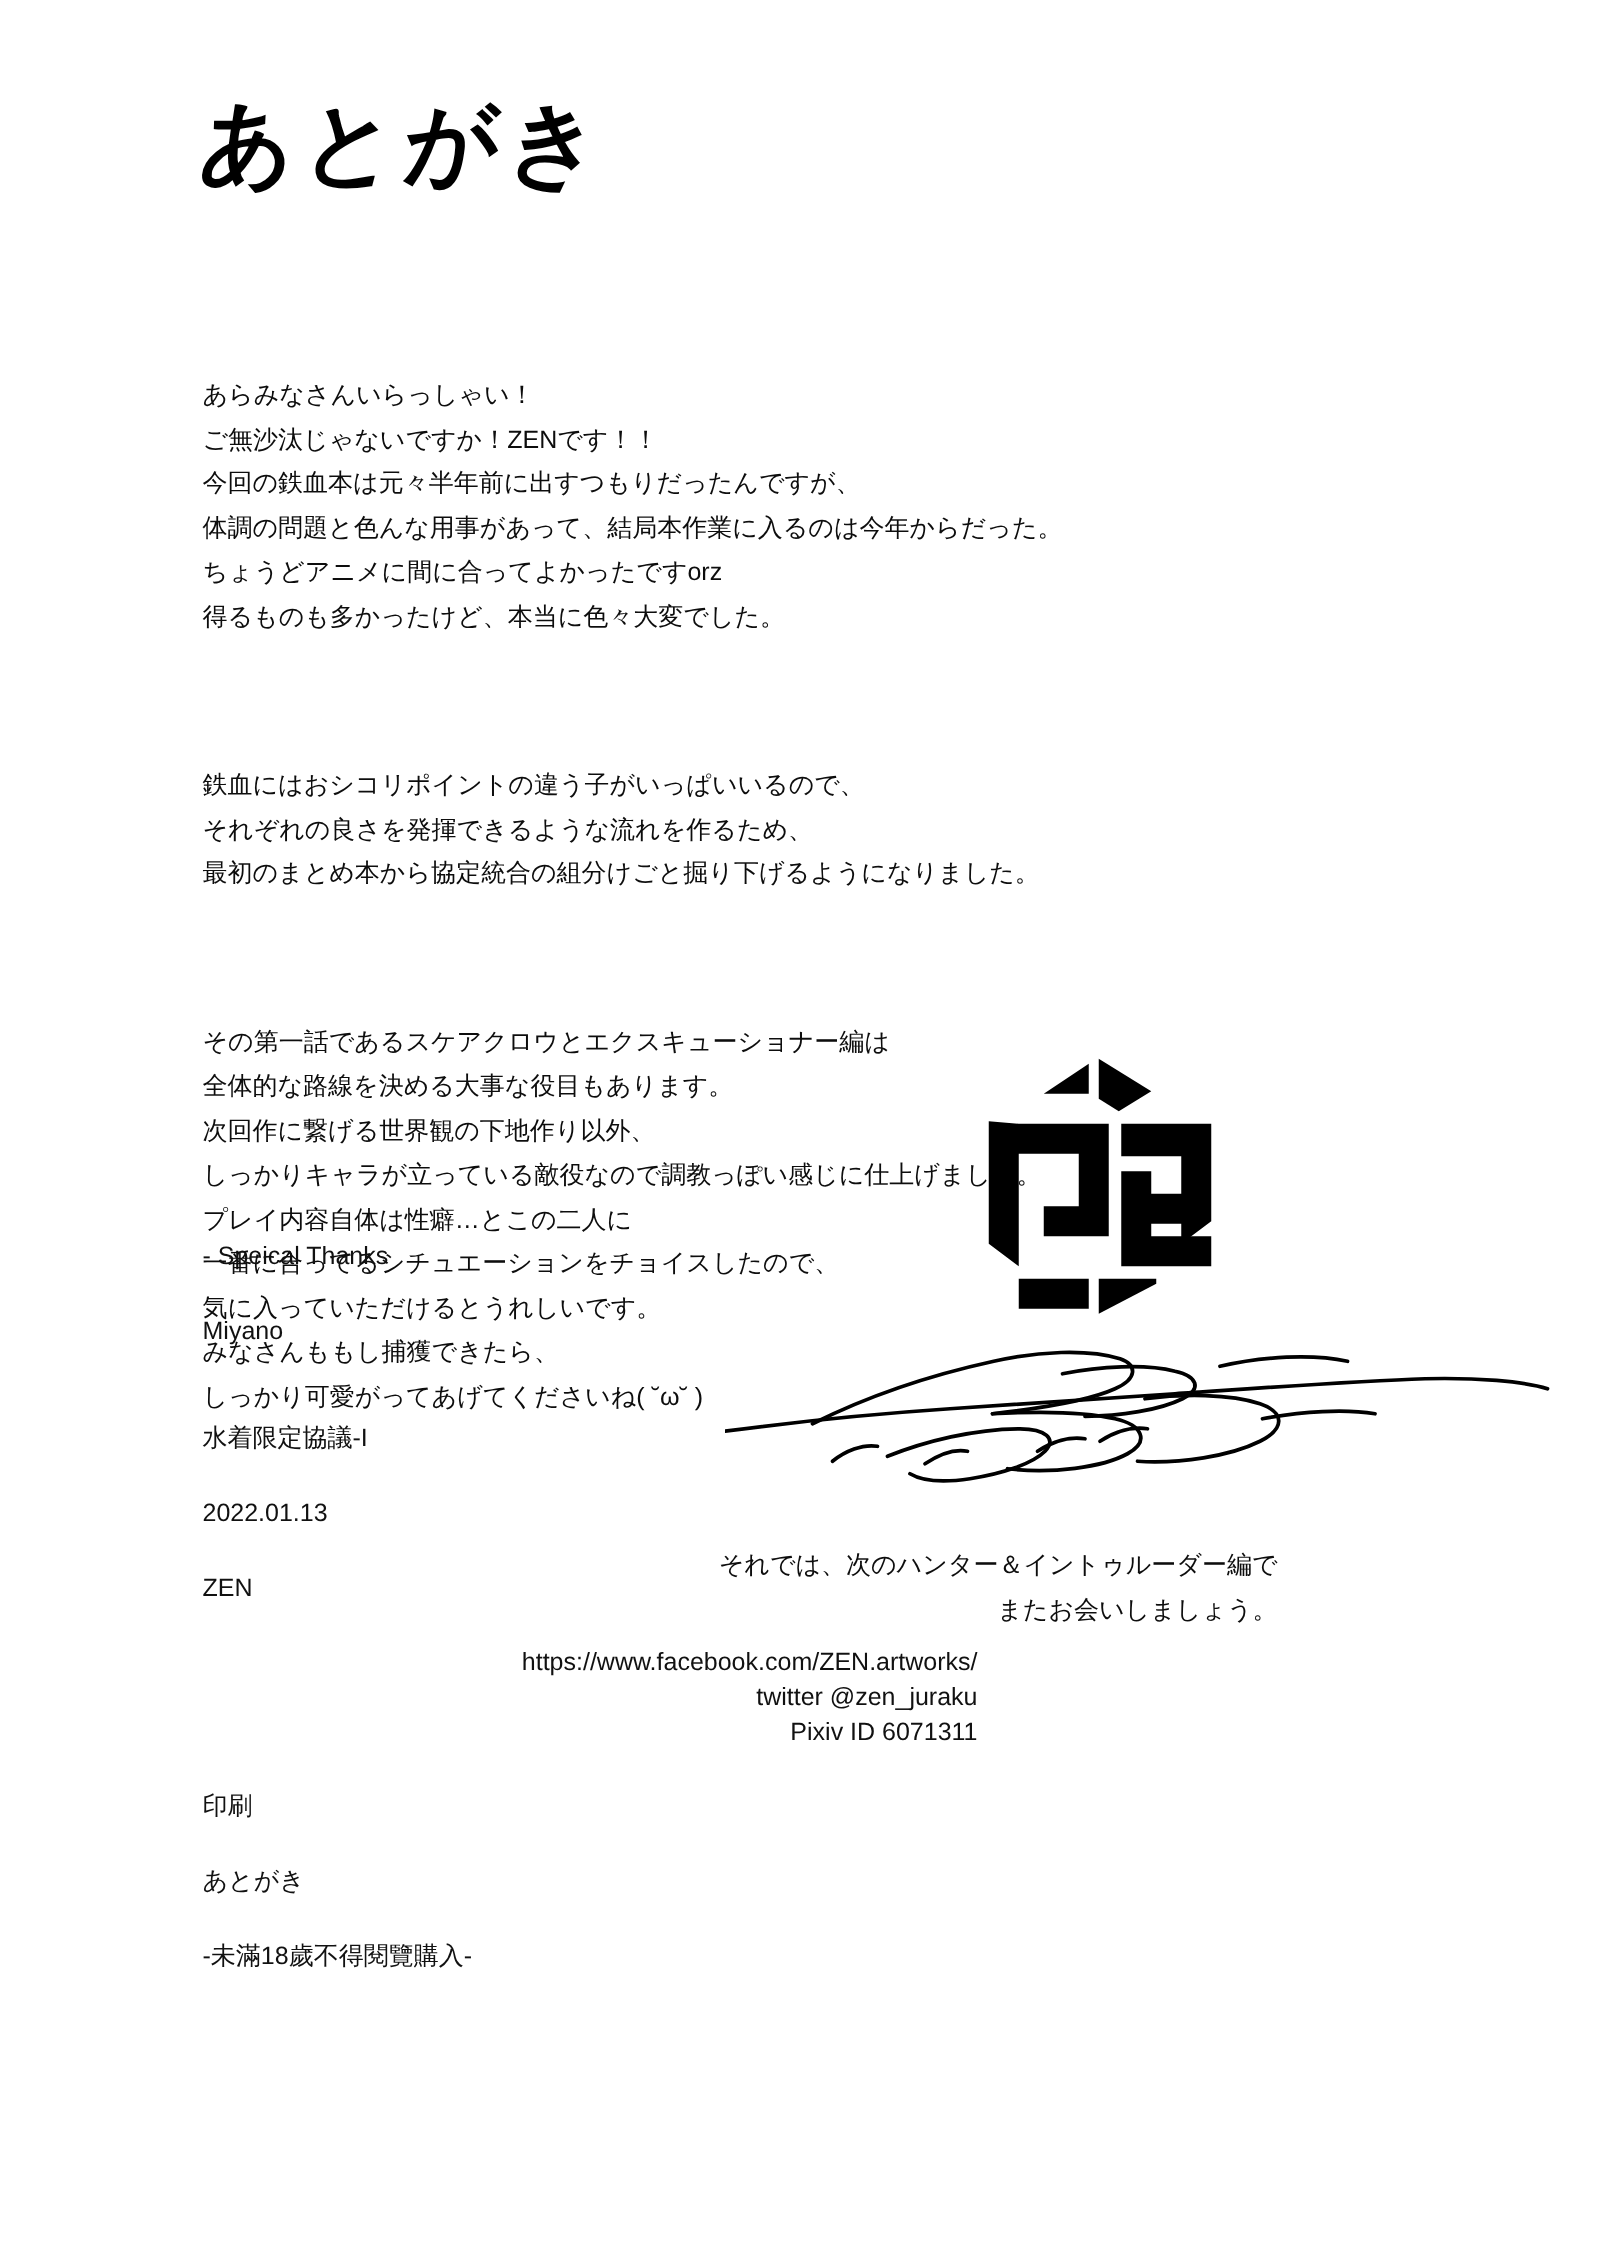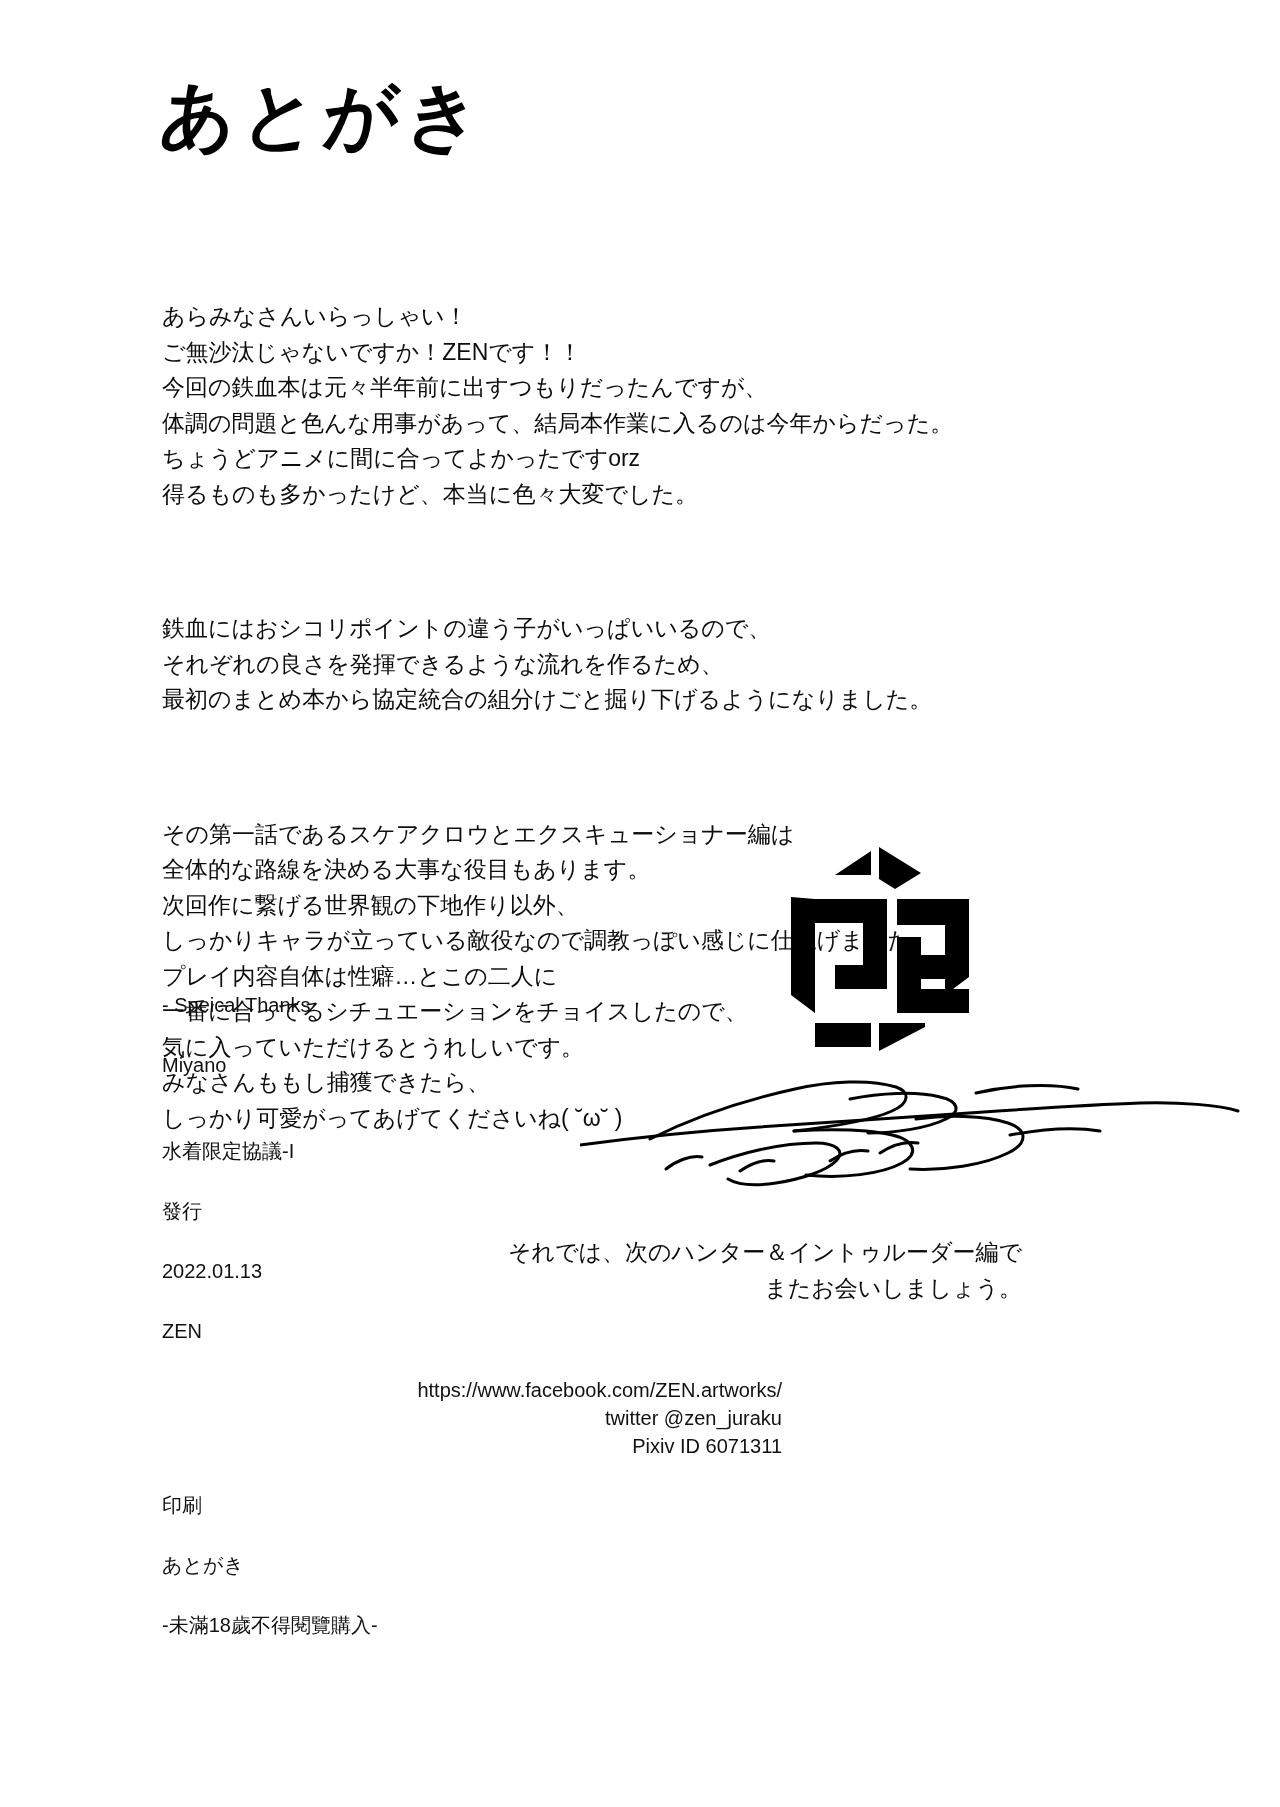"あらみなさんいらっしゃい！" .body-text { font-size: 23px -> 20px }
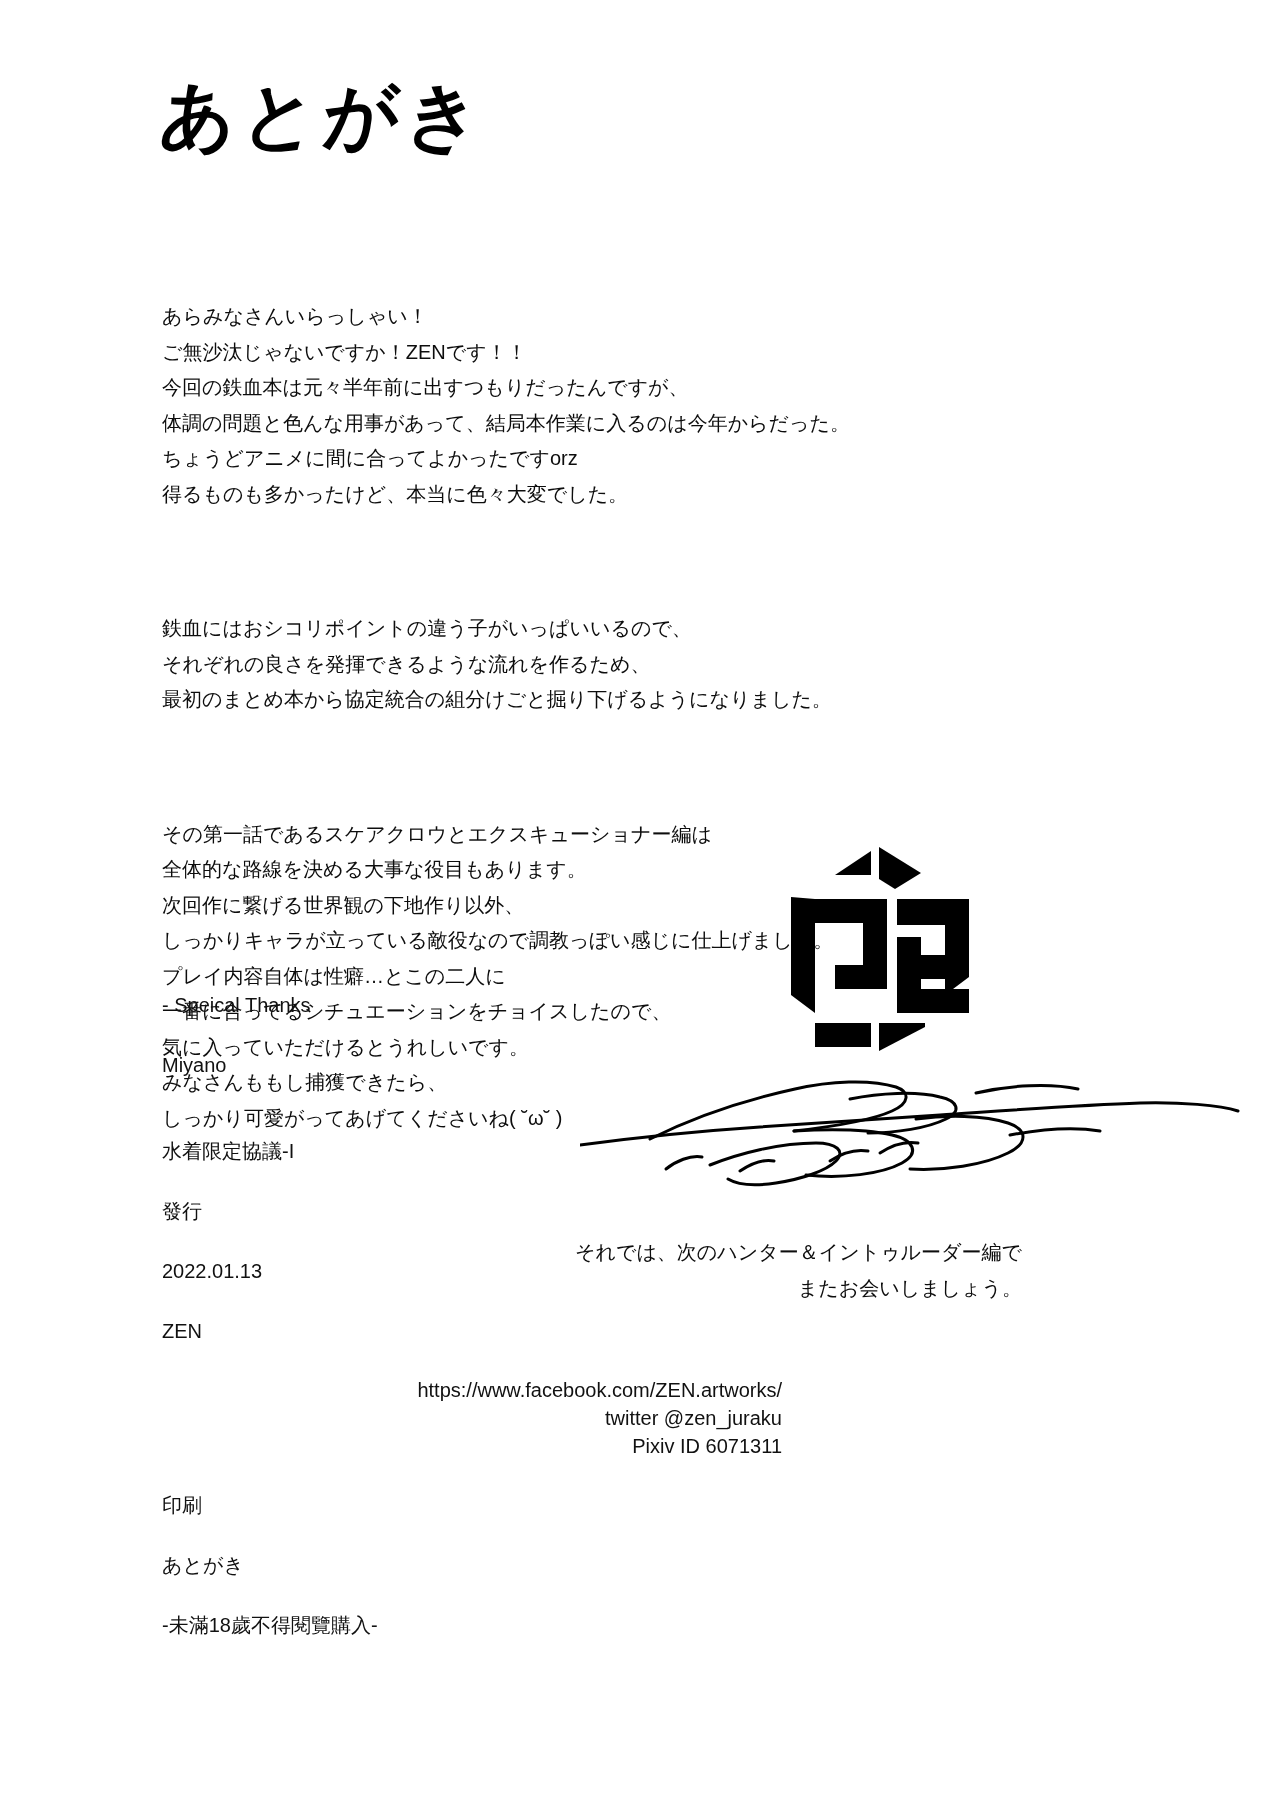"發行" div.line { html: <div>發行</div> -> none }
